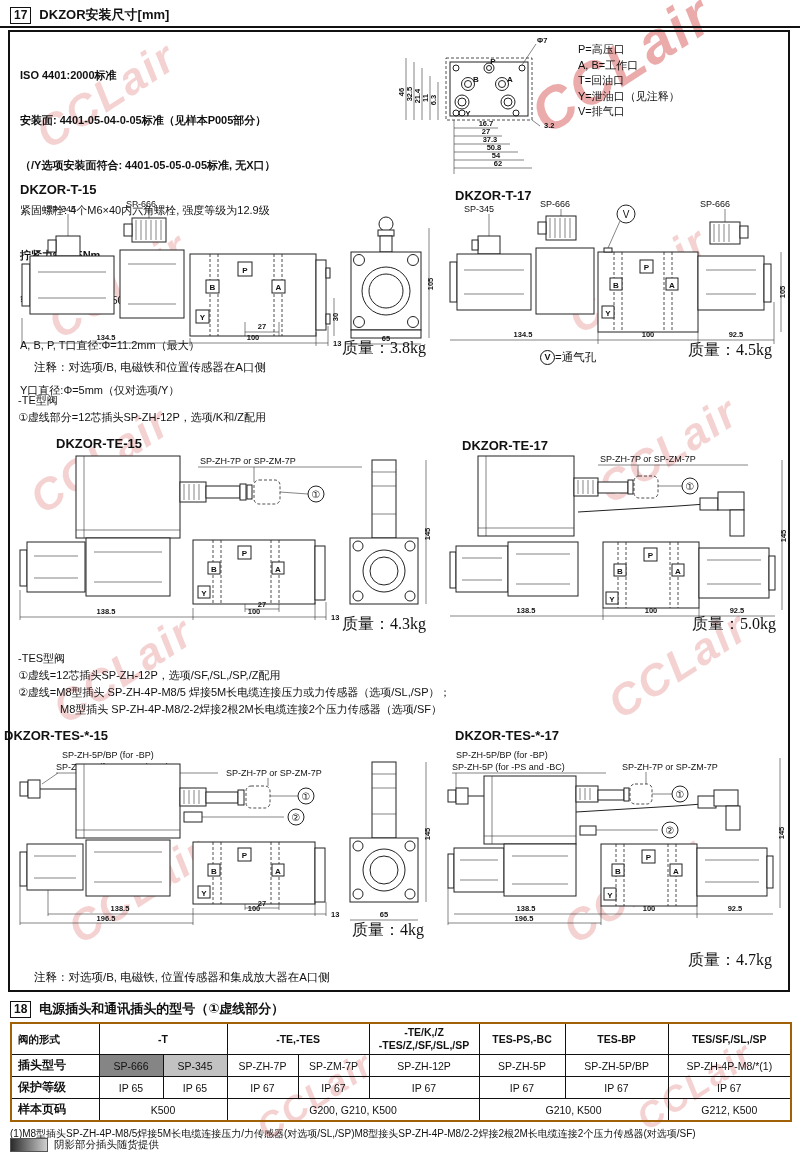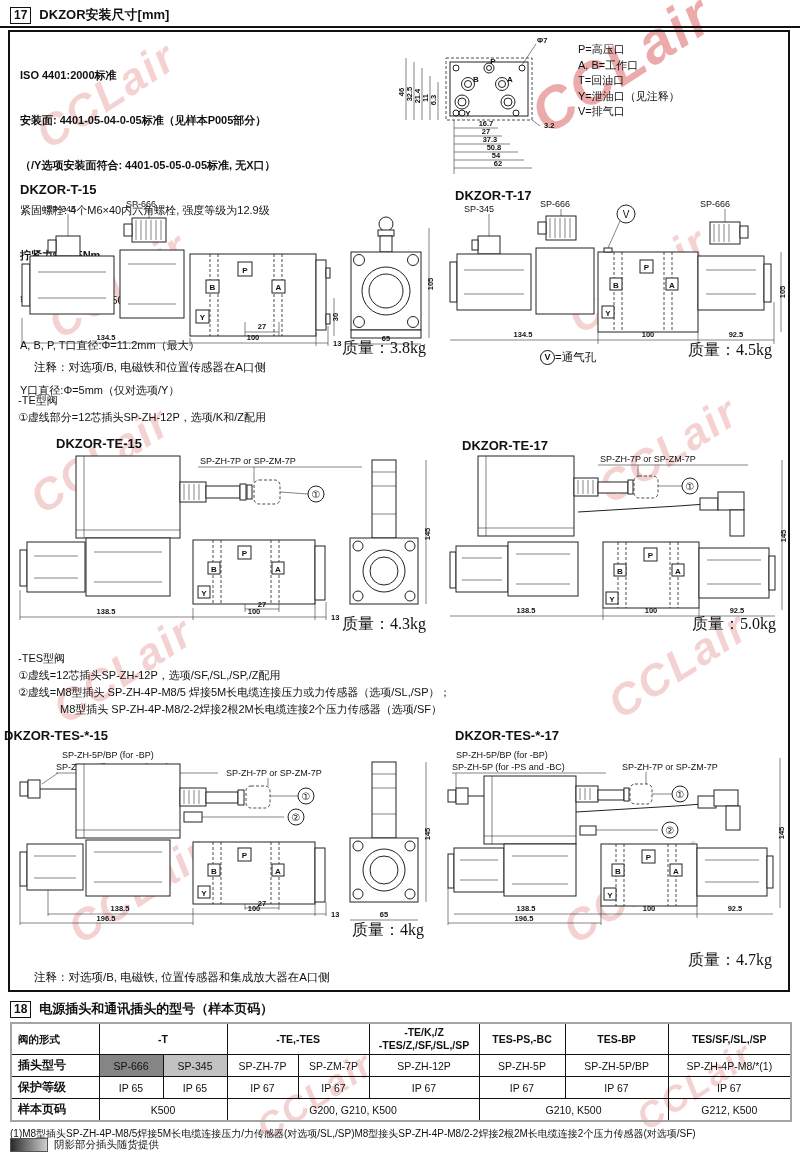"电源插头和通讯插头的型号（样本页码）" span { text: 样本页码 -> ①虚线部分 }
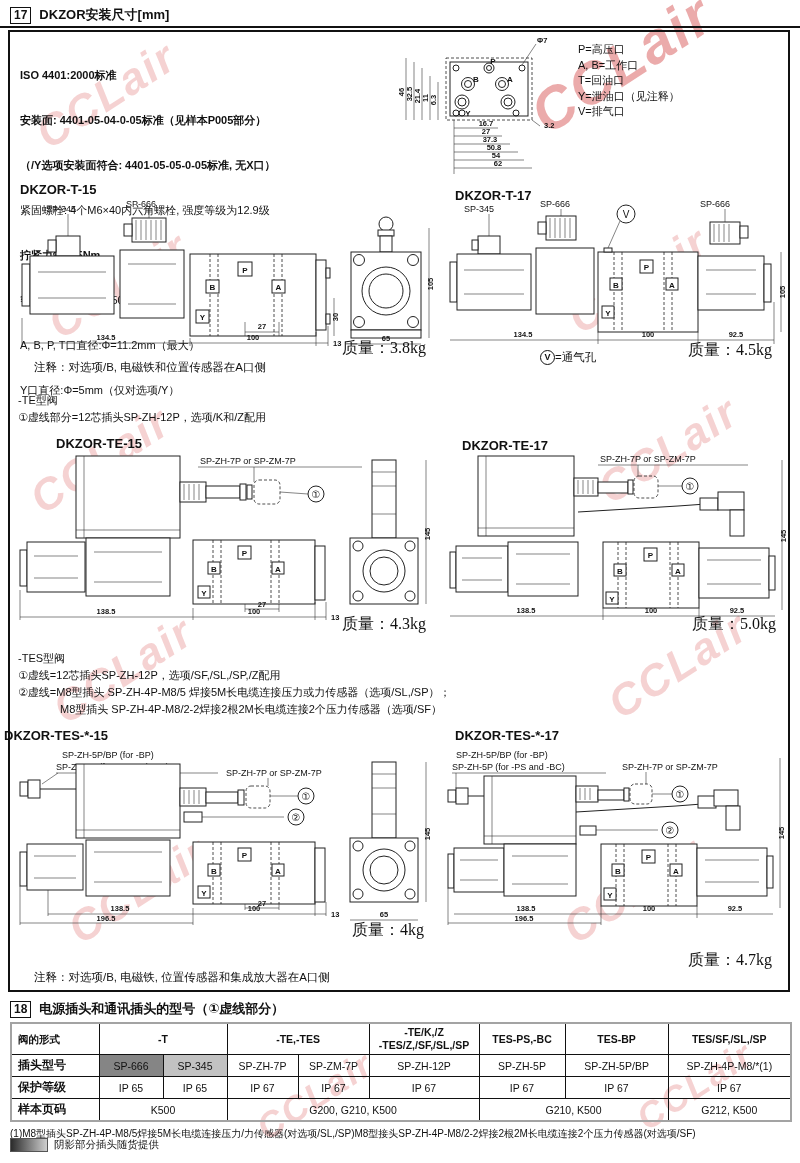"阀的形式" table.t18 { border: 2px solid #a3a3a3 -> 2px solid #a16207 }
